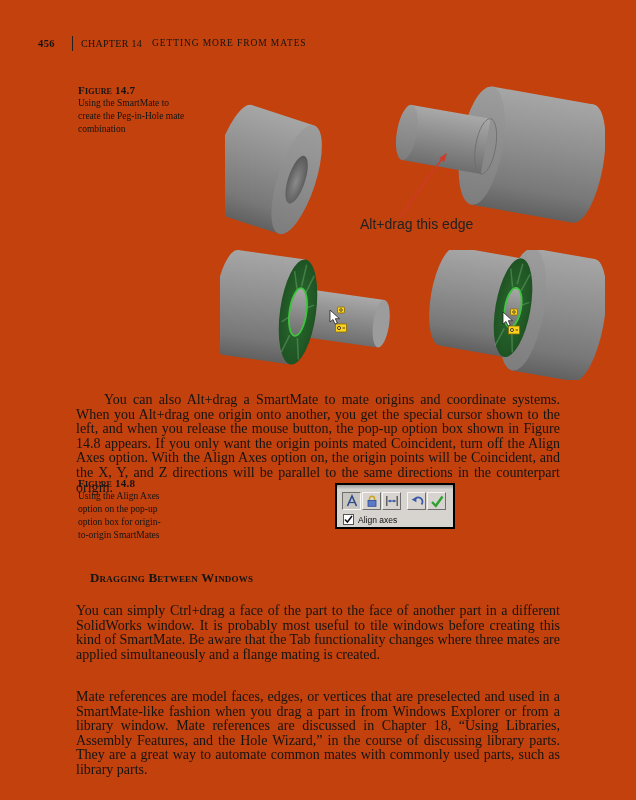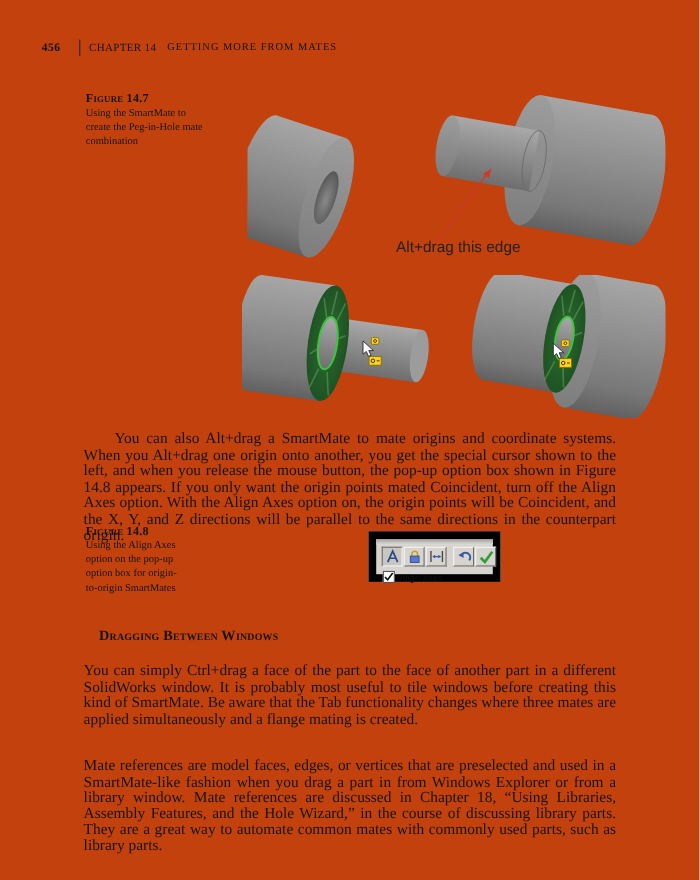"Align axes" .optbox { border: 7px solid #000000 -> 2px solid #000000 }
